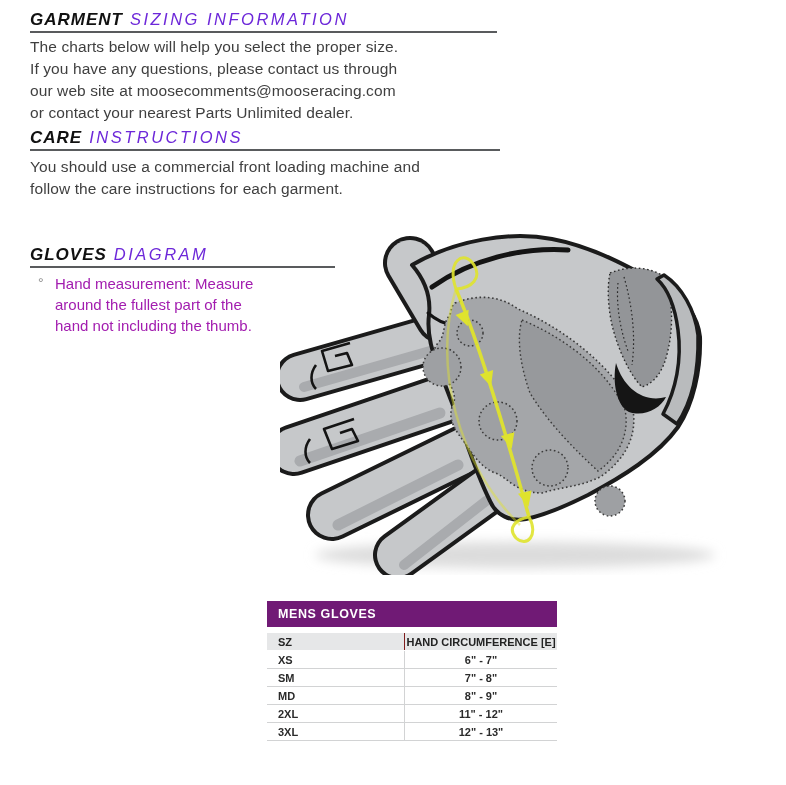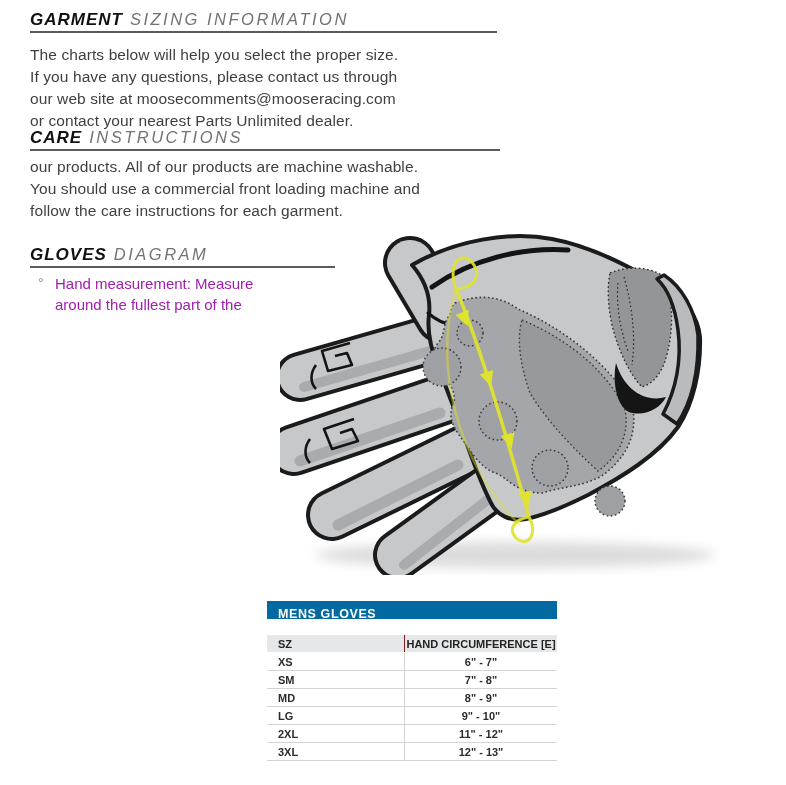"SIZING INFORMATION" .sec-head .hl { color: #737373 -> #6d28d9 }
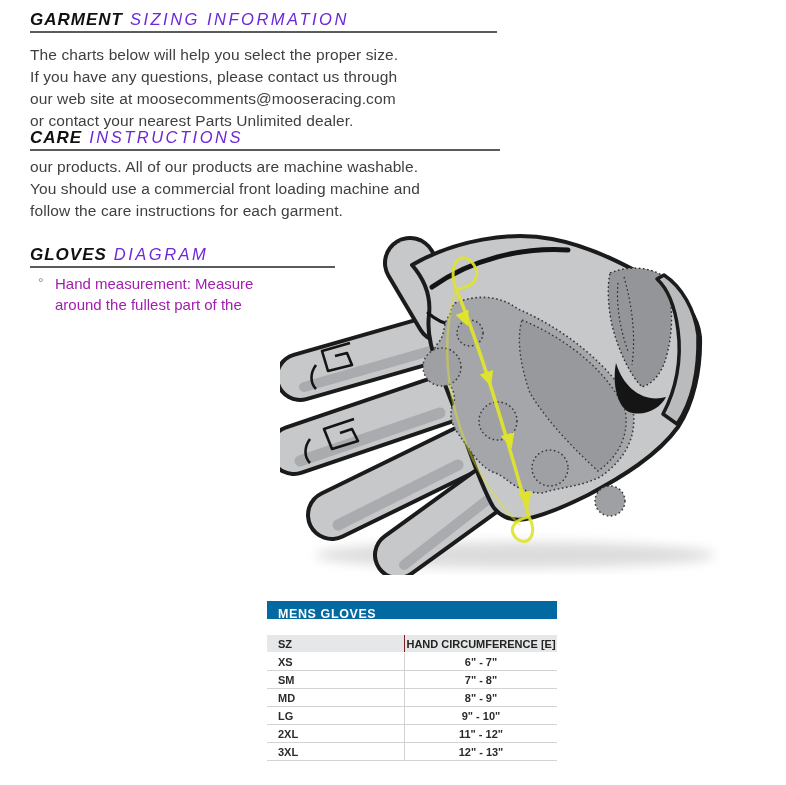"The charts below will help" div.abs { top: 44px -> 36px }
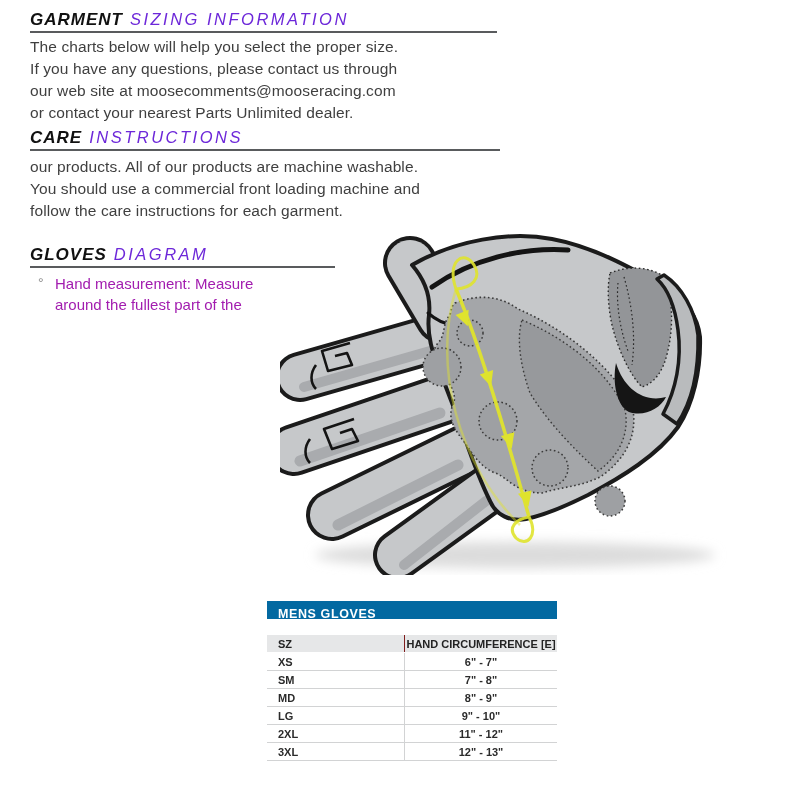"our products. All of our" div { html: <div>our products. All of our products are machine washable.</div> -> none }
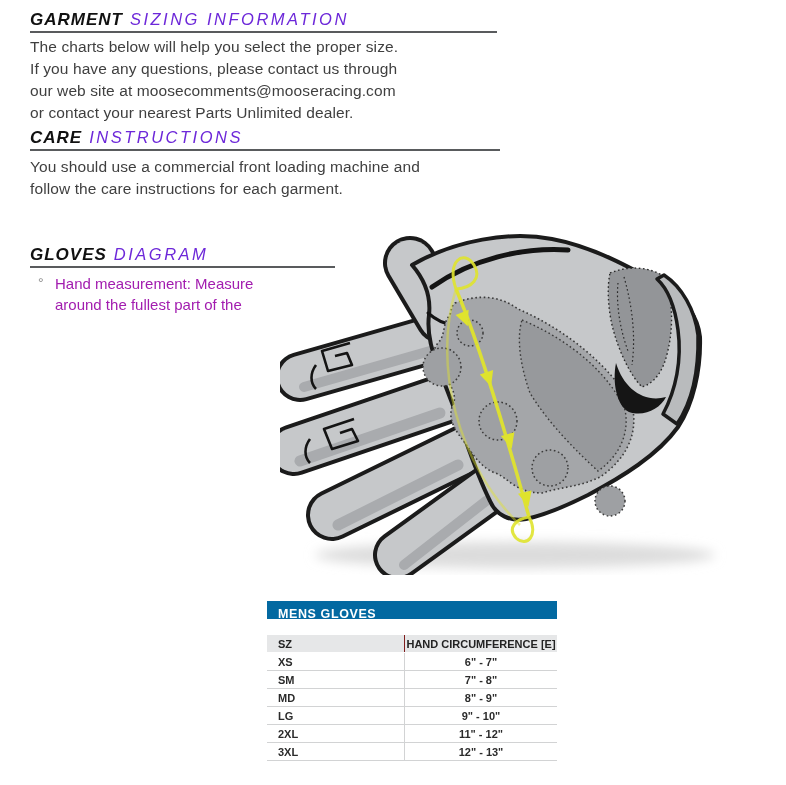"hand not including the thumb." div { html: none -> <div>hand not including the thumb.</div> }
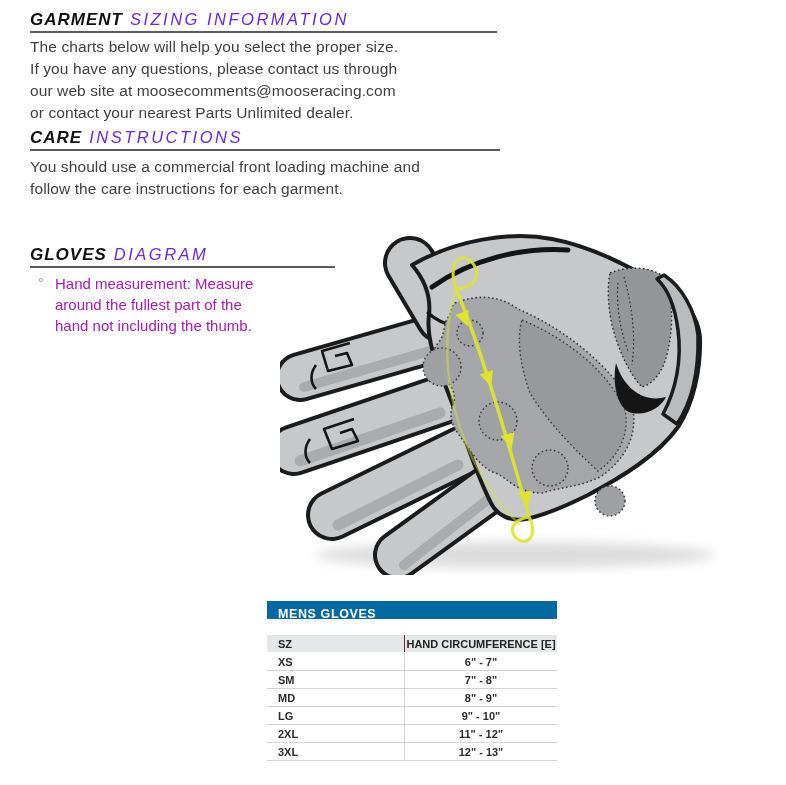"MENS GLOVES" .tbl-title { background: #0369a1 -> #701a75; height: 18px -> 26px }
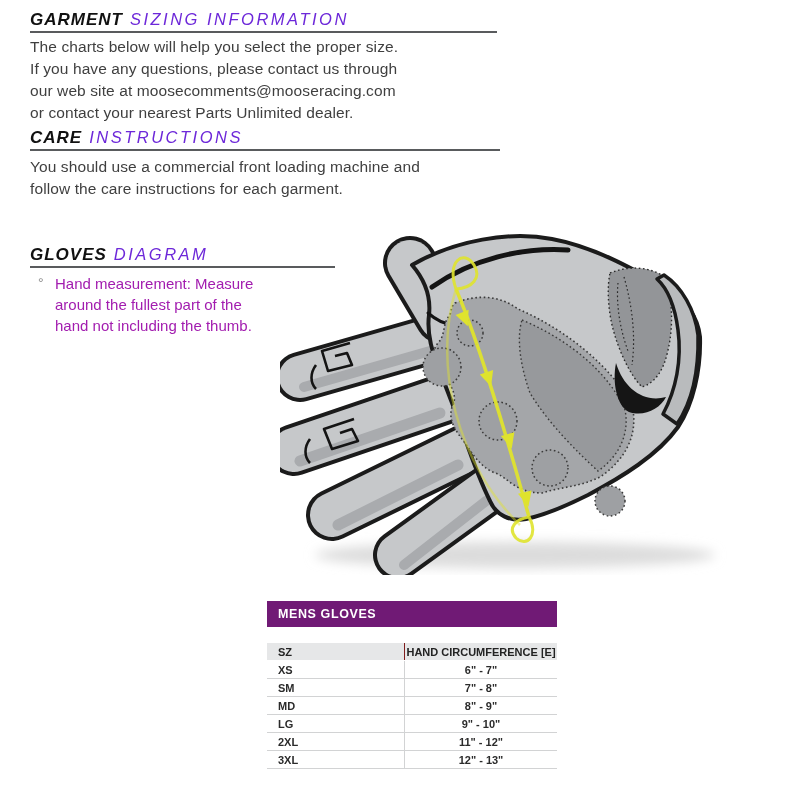"SZ" .tbl-sub { margin-top: 16px -> 6px }
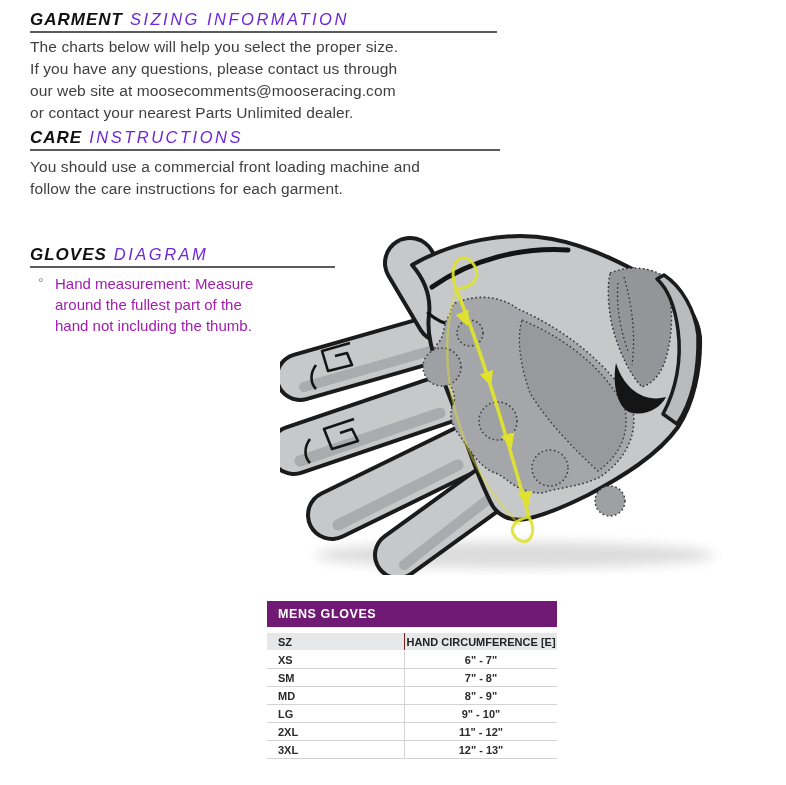"LG" div.tbl-row { html: <div> <div>LG</div> <div>9" - 10"</div> </div> -> none }
